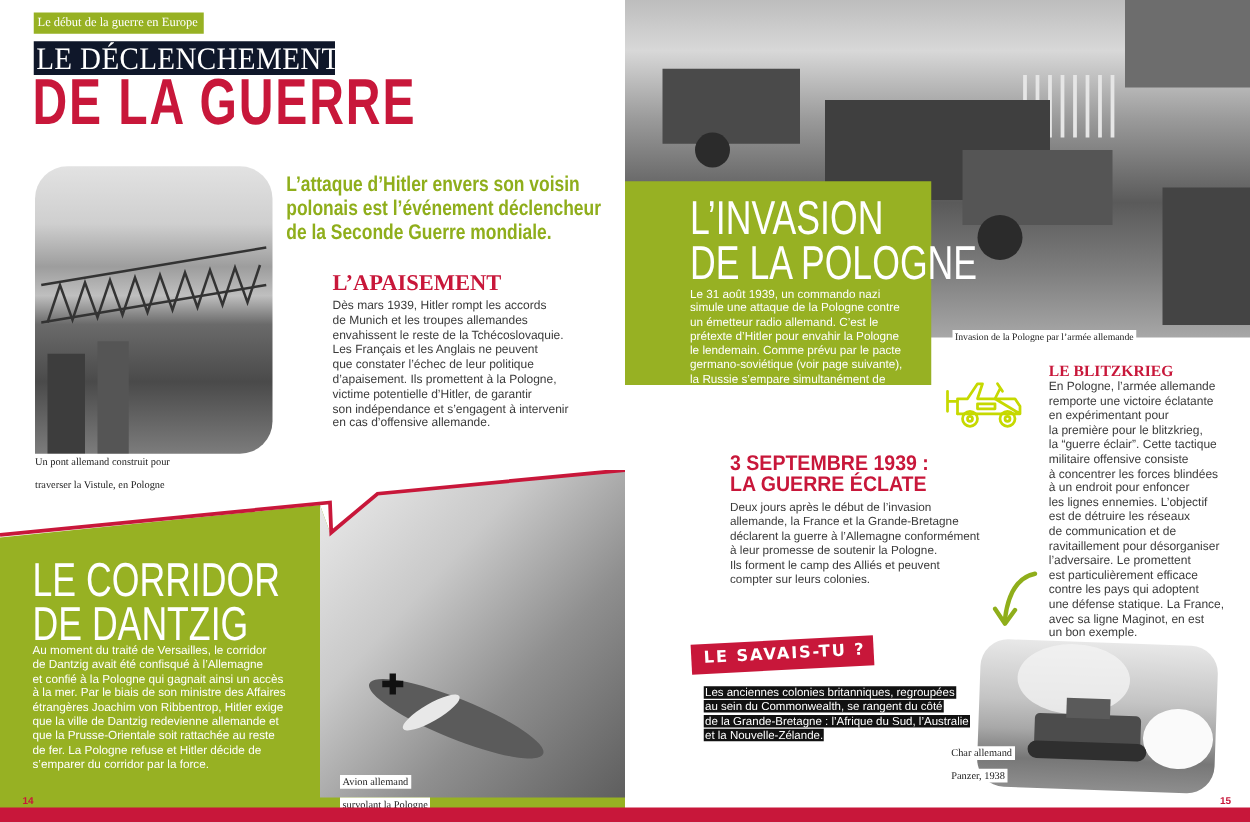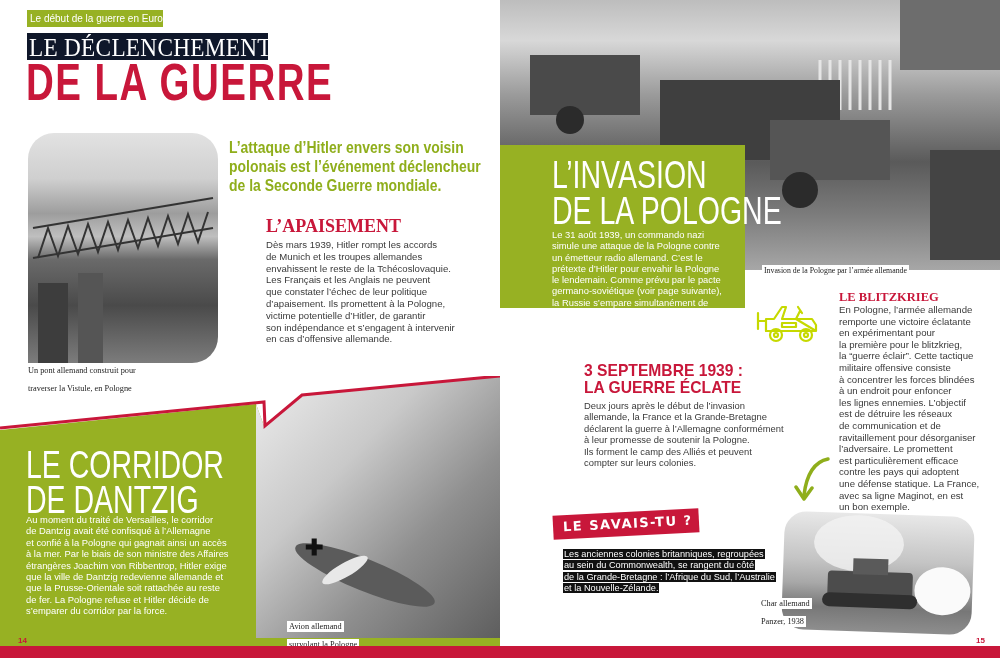"Le début de la guerre" span { font-family: Liberation Sans, sans-serif -> Liberation Serif, serif }
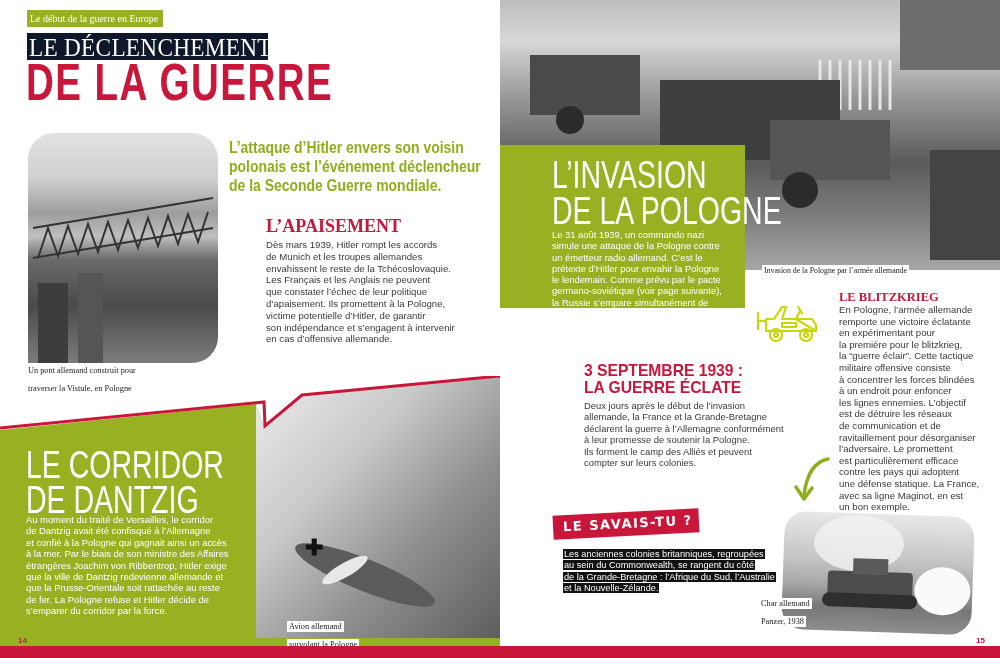"Avion allemand" div.abs { margin-left: 15px -> none }
